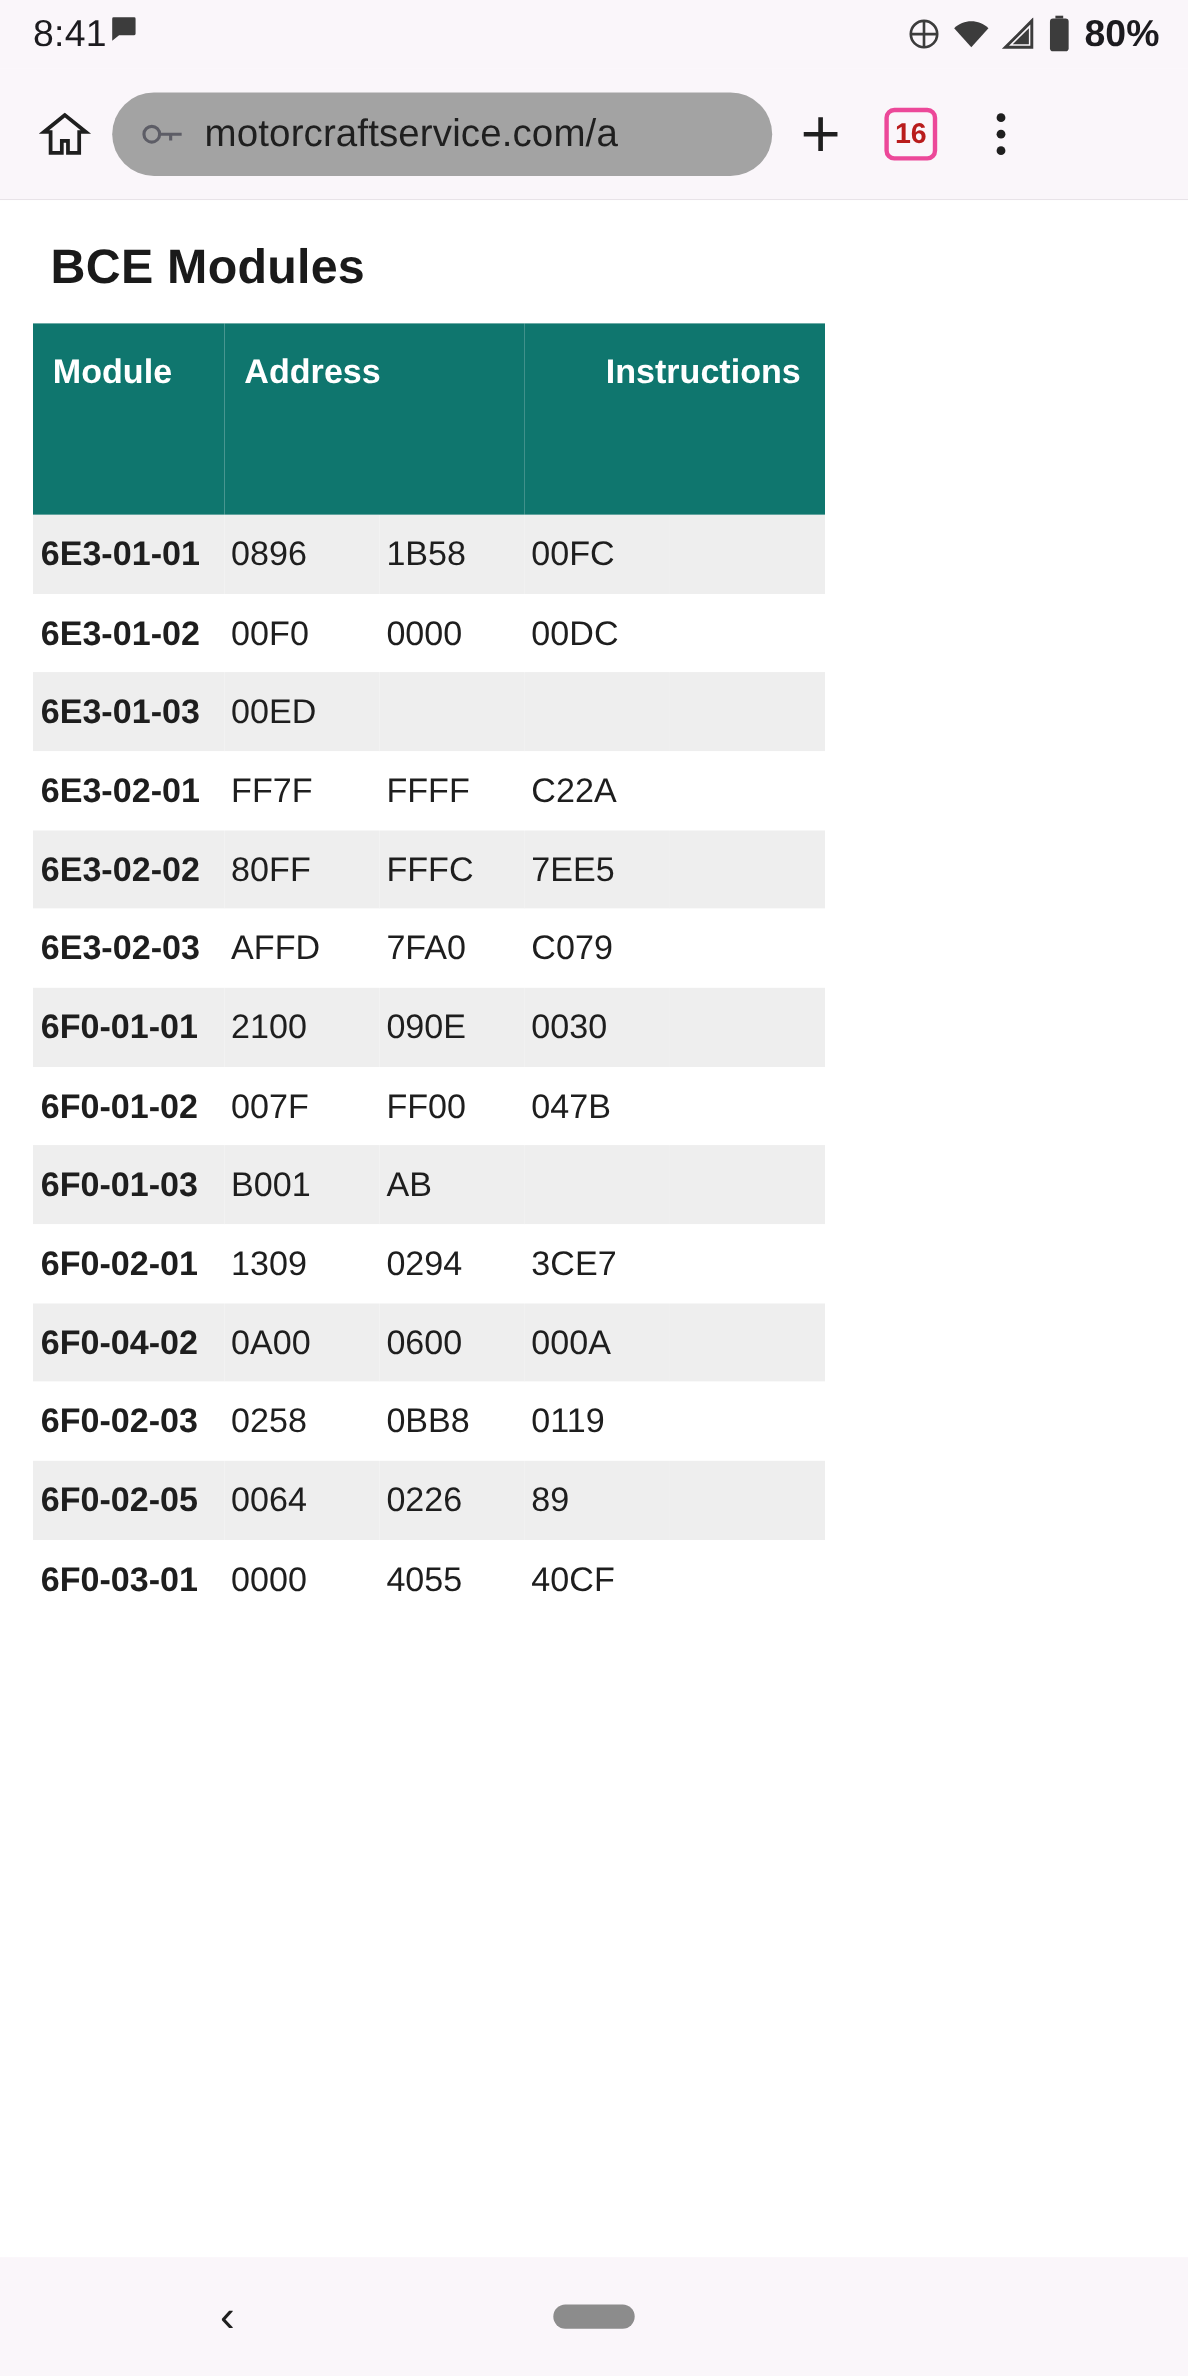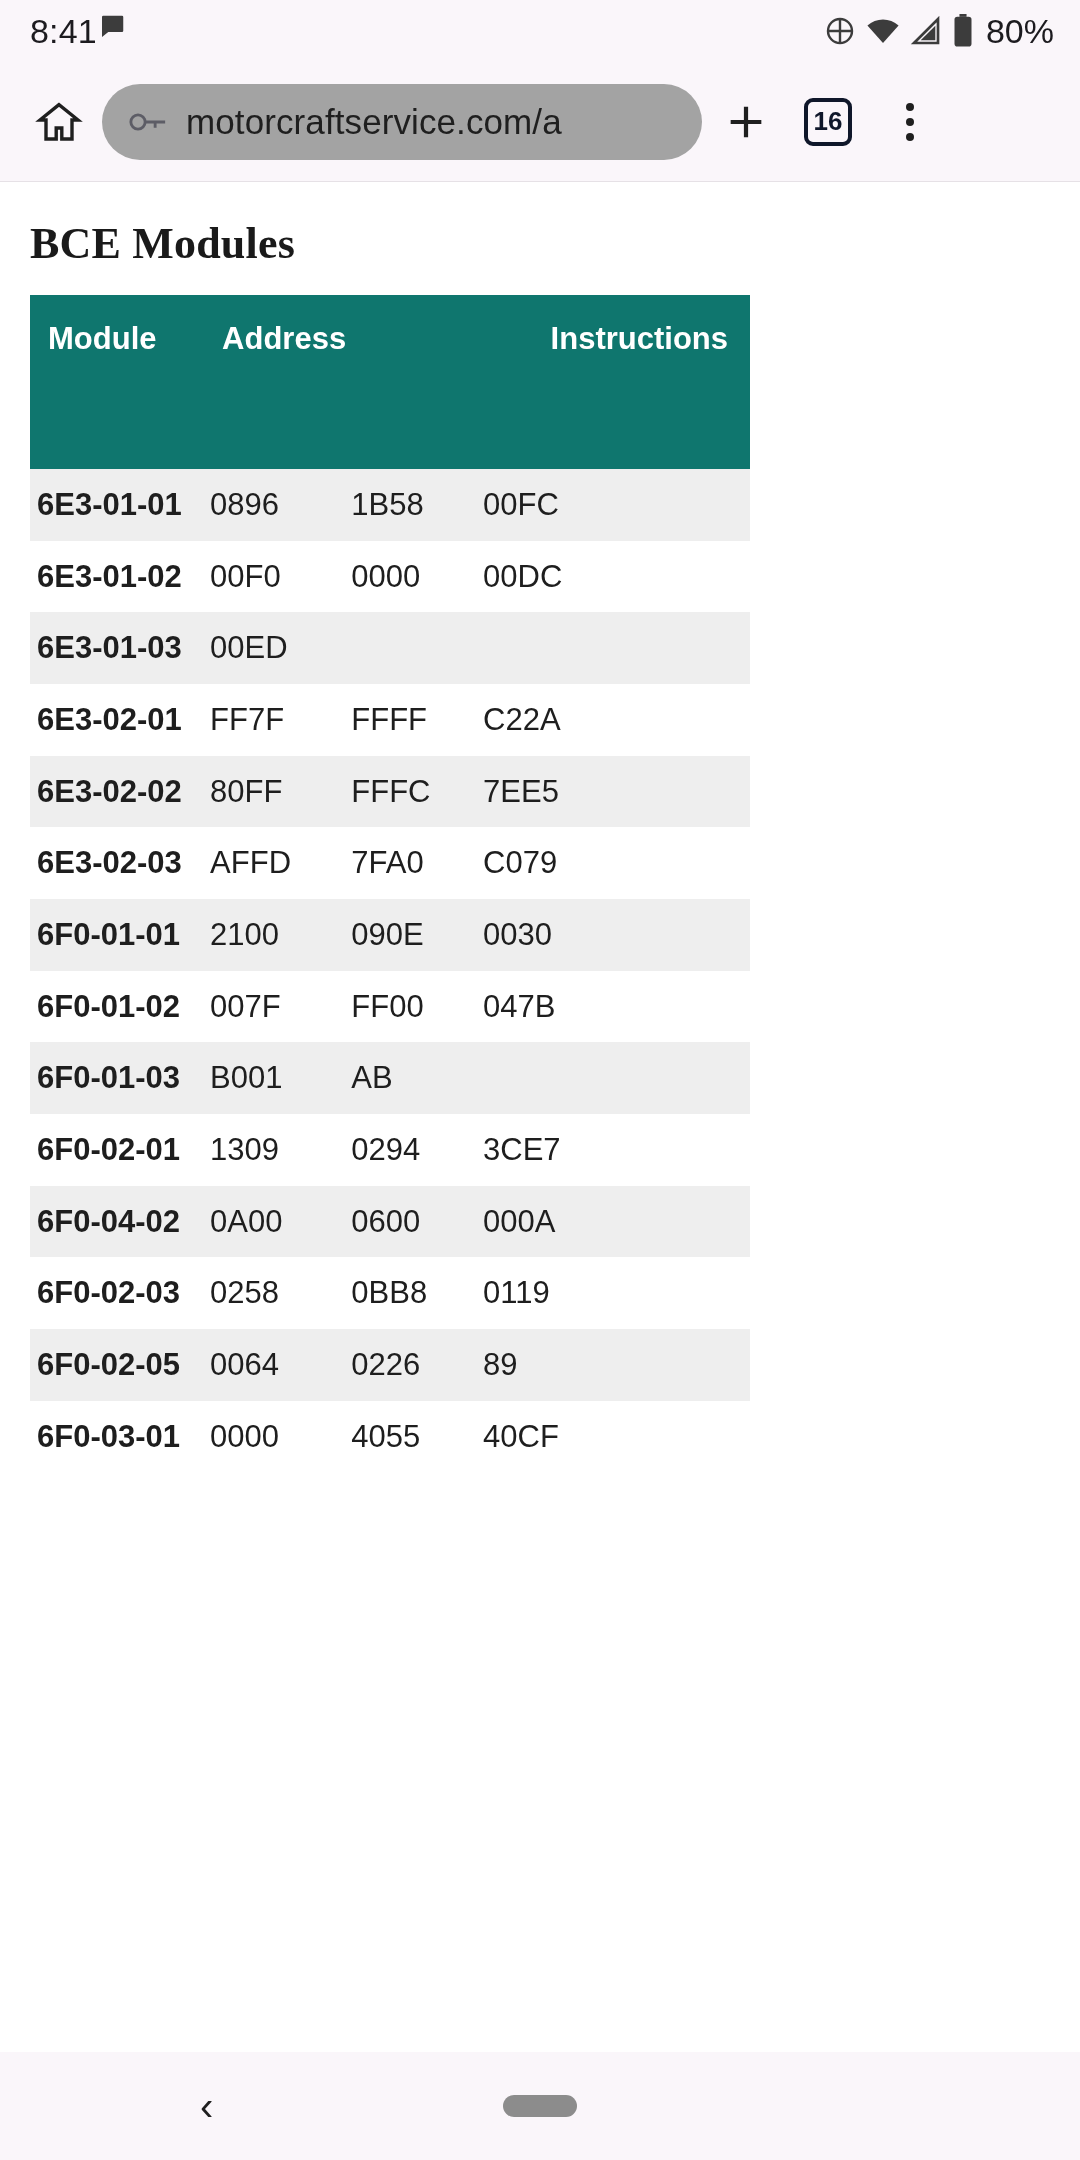"80%" .battery-text { font-weight: 400 -> 700 }
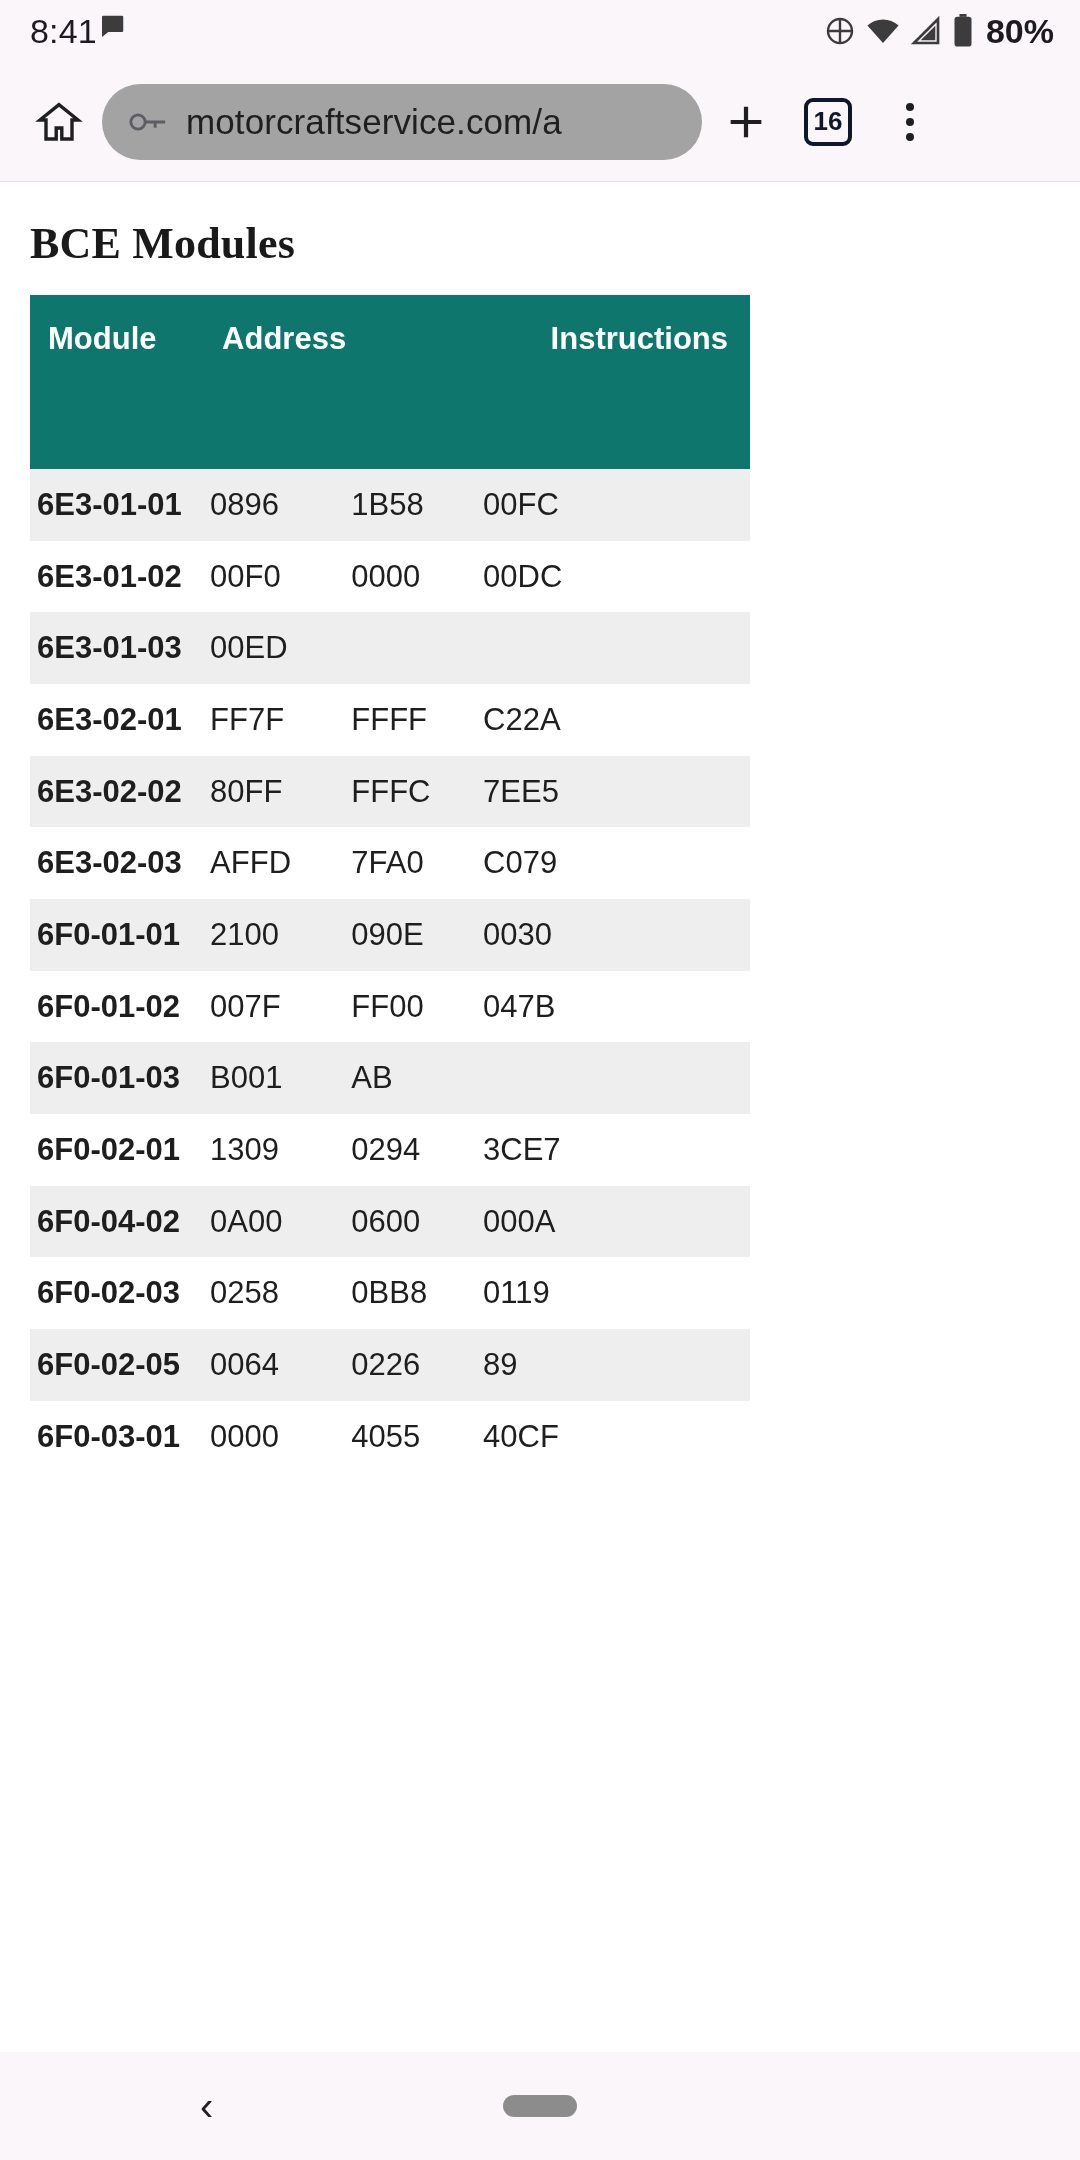"16" .tab-count-box { border: 4px solid #0f172a -> 4px solid #ec4899; color: #0f172a -> #b91c1c }
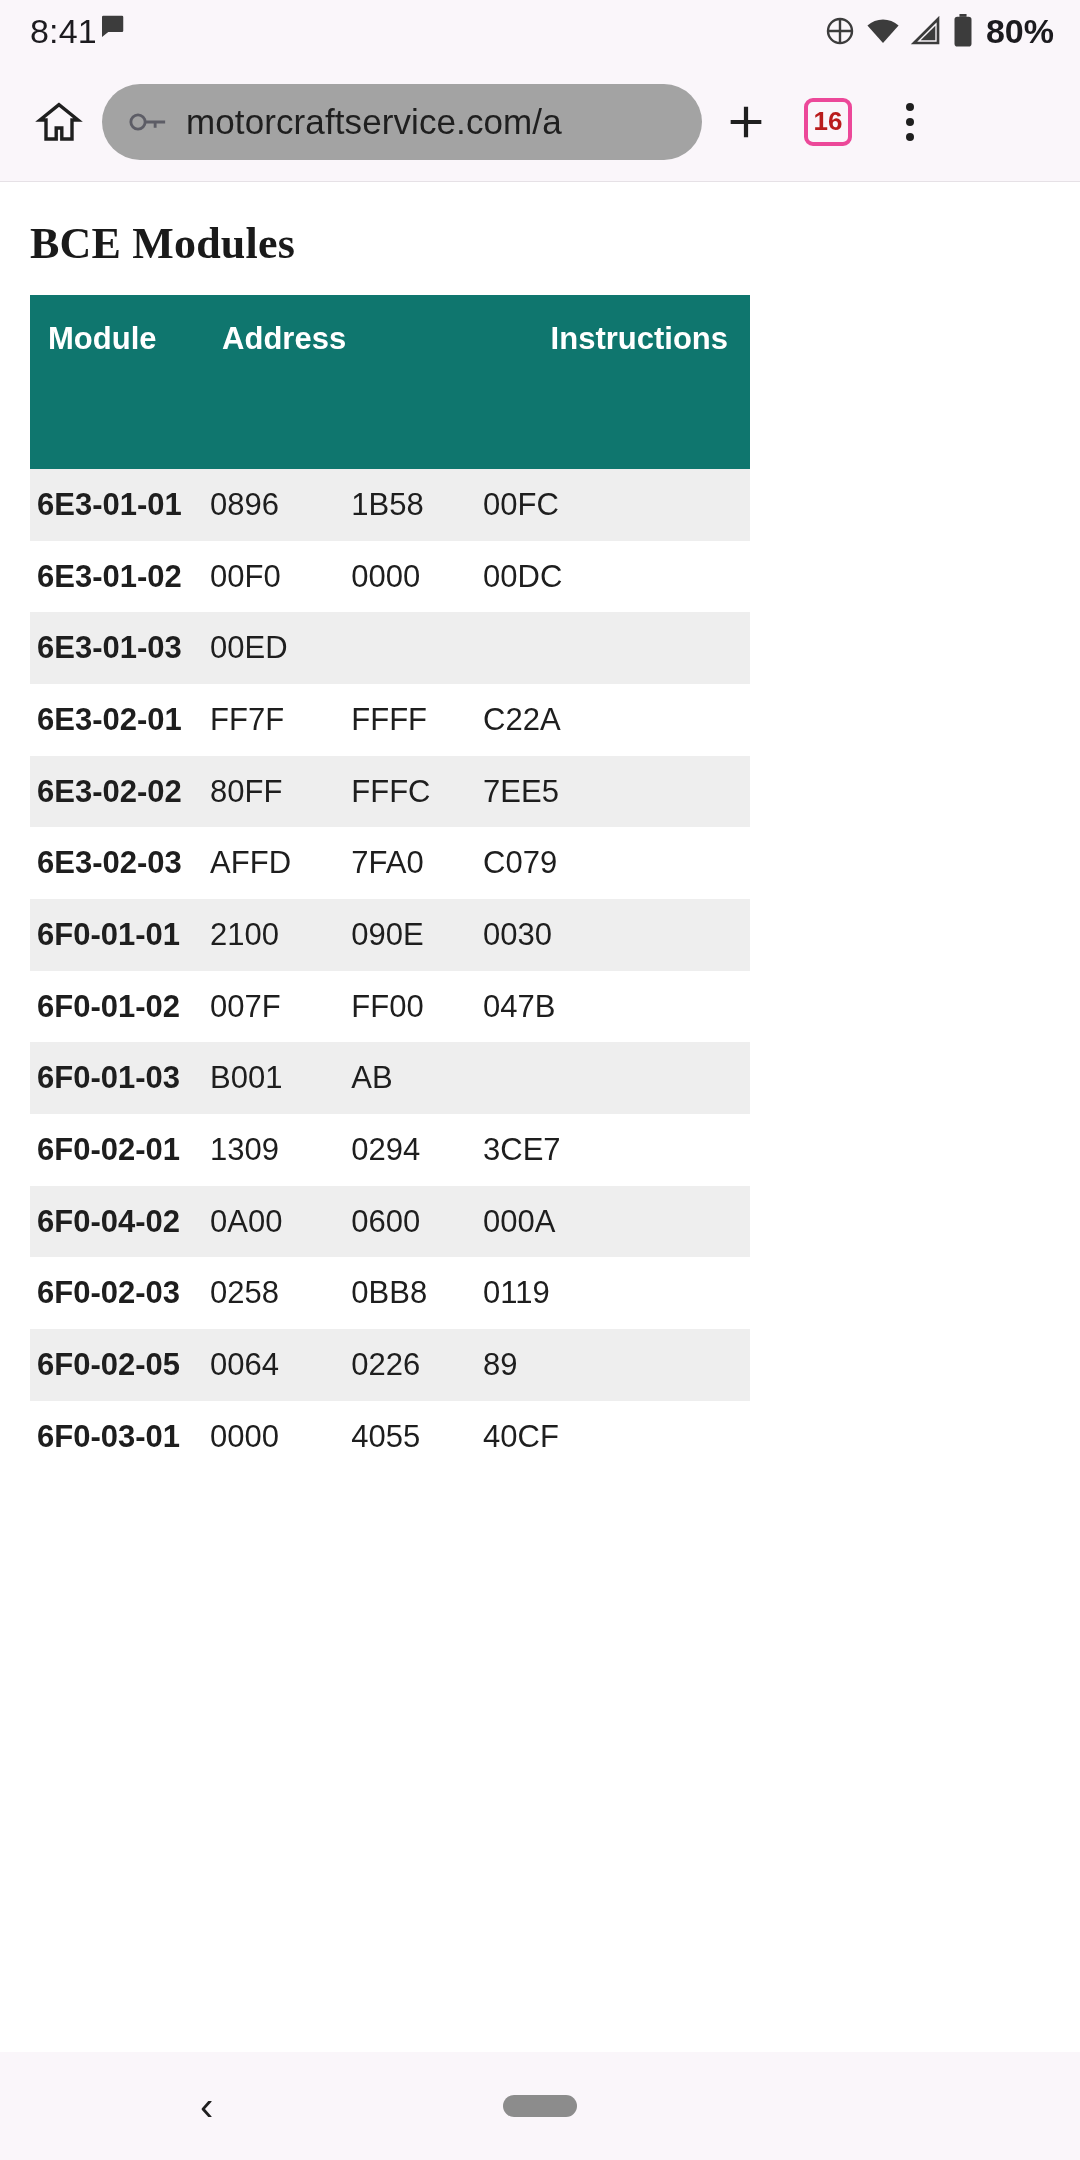"BCE Modules" .page-title { font-family: Liberation Serif, serif -> none; padding: 36px 0 26px 30px -> 36px 0 26px 46px }
